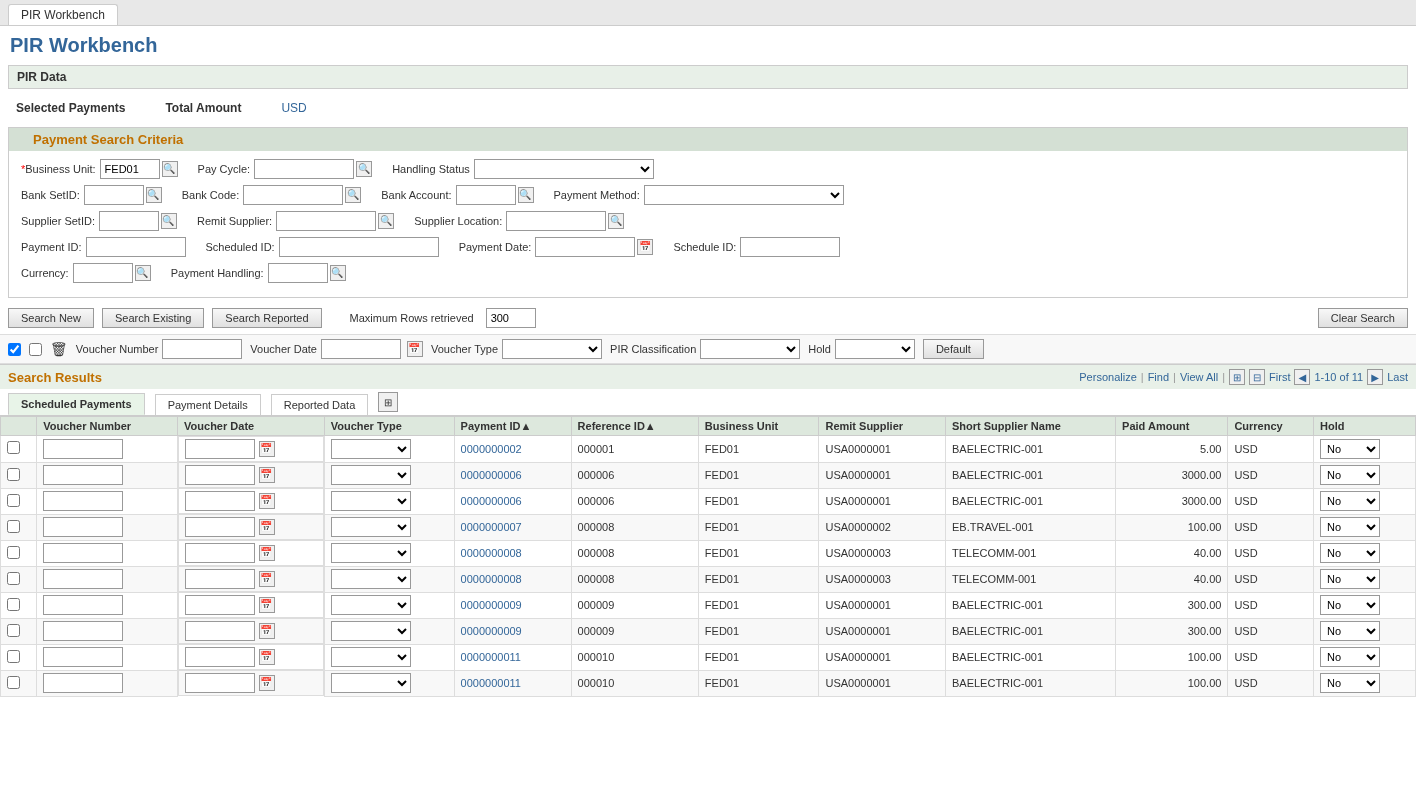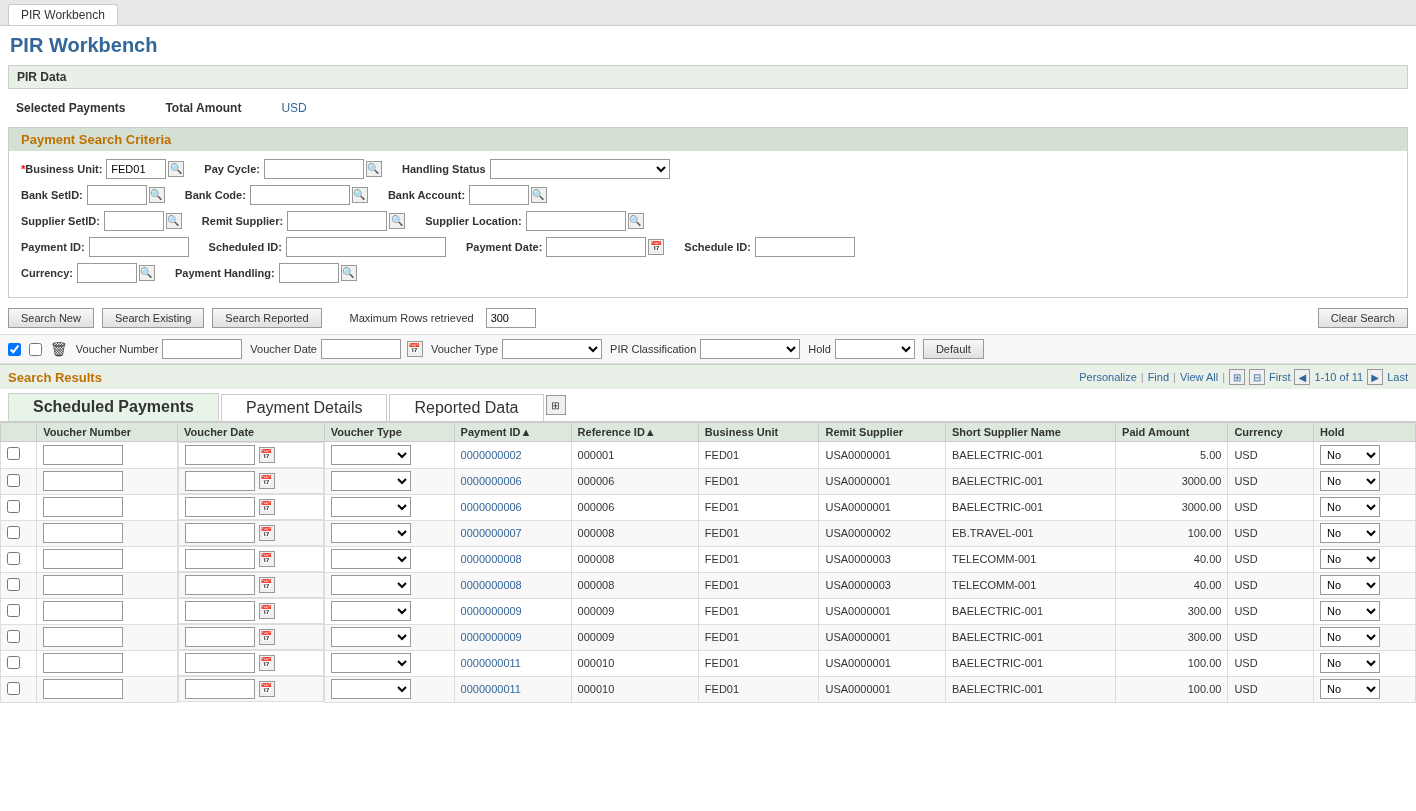"Payment Search Criteria" .search-criteria-header { padding: 4px 12px -> 4px 24px }
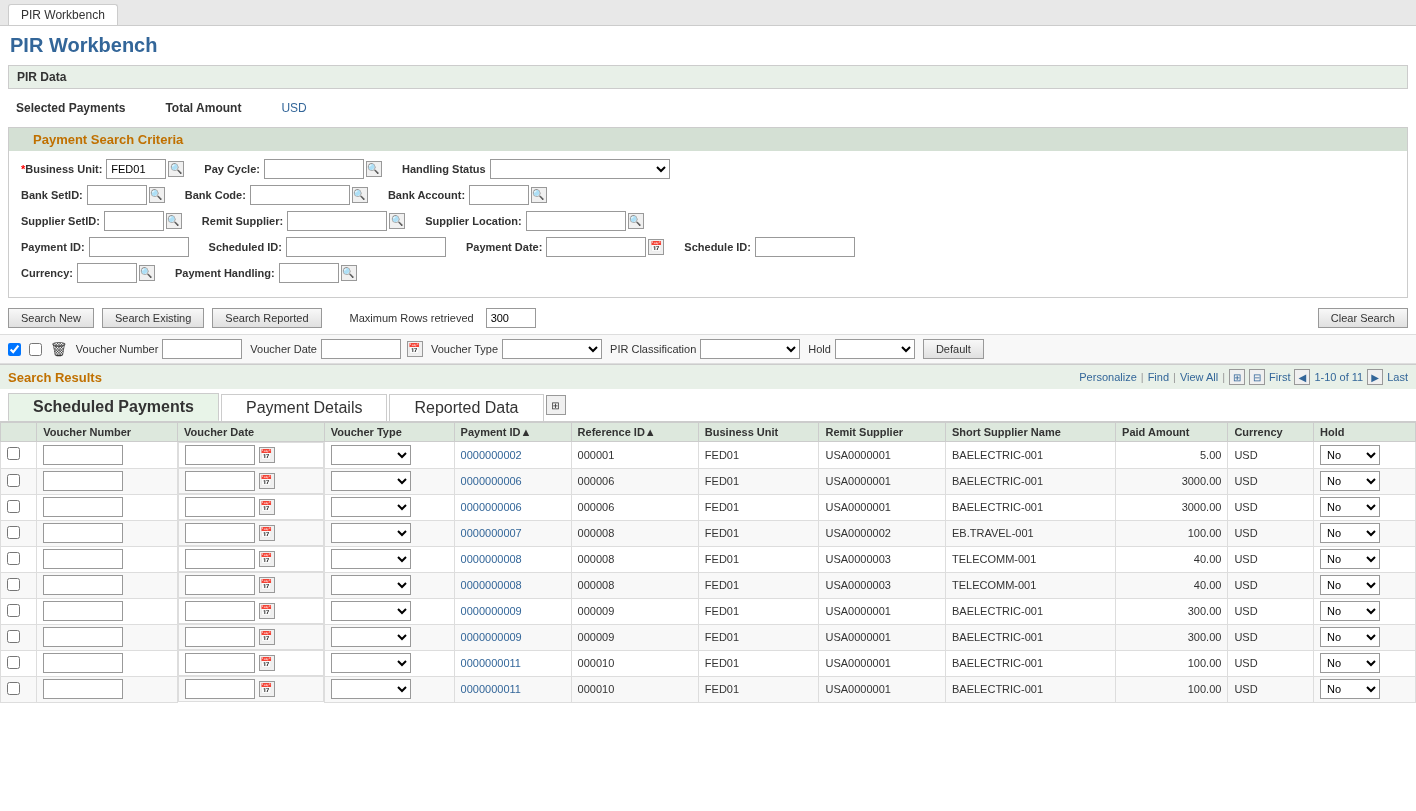"*Business Unit:" .form-label { font-weight: bold -> normal }
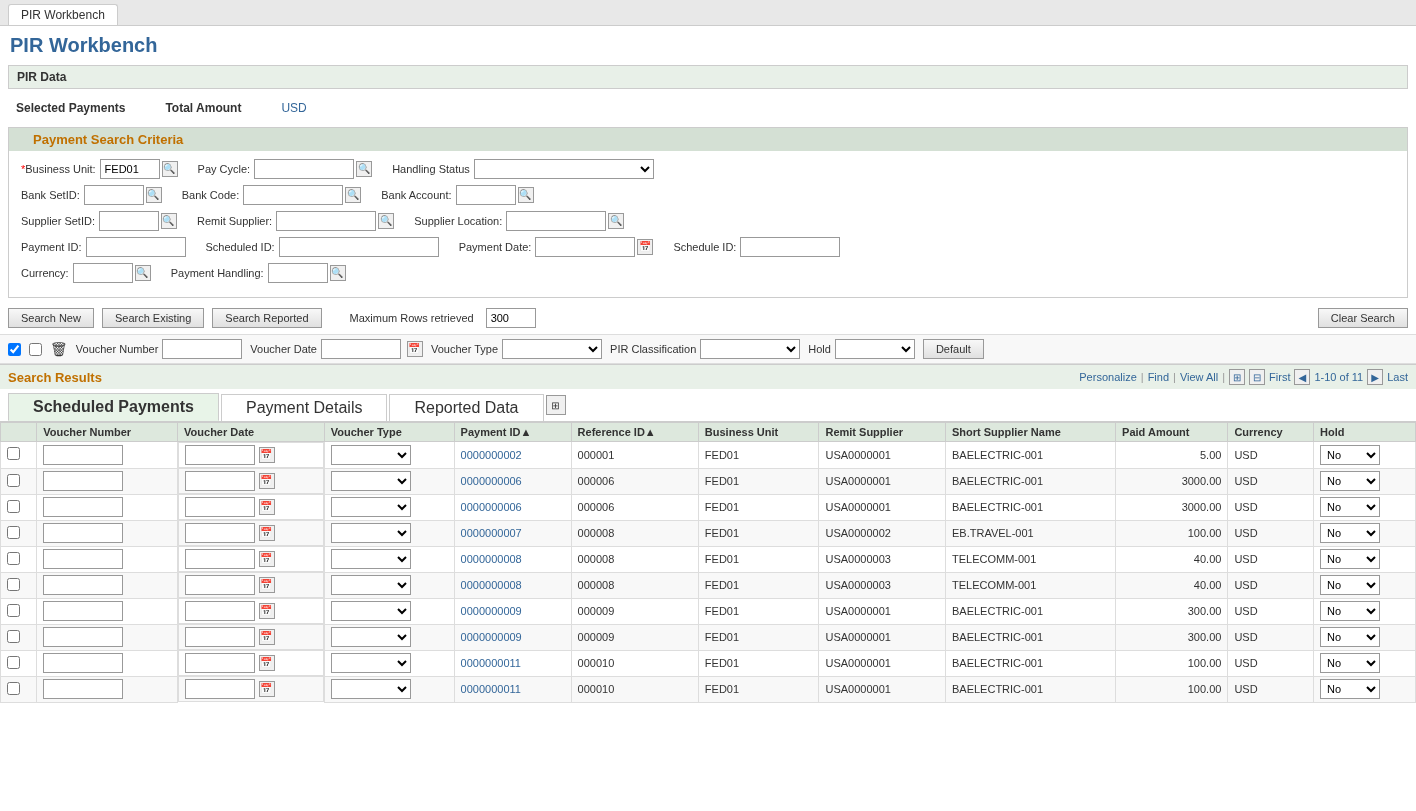"Payment Method:" div.form-field { html: none -> <div> <span>Payment Method:</span> <select> <option></option> </select> </div> }
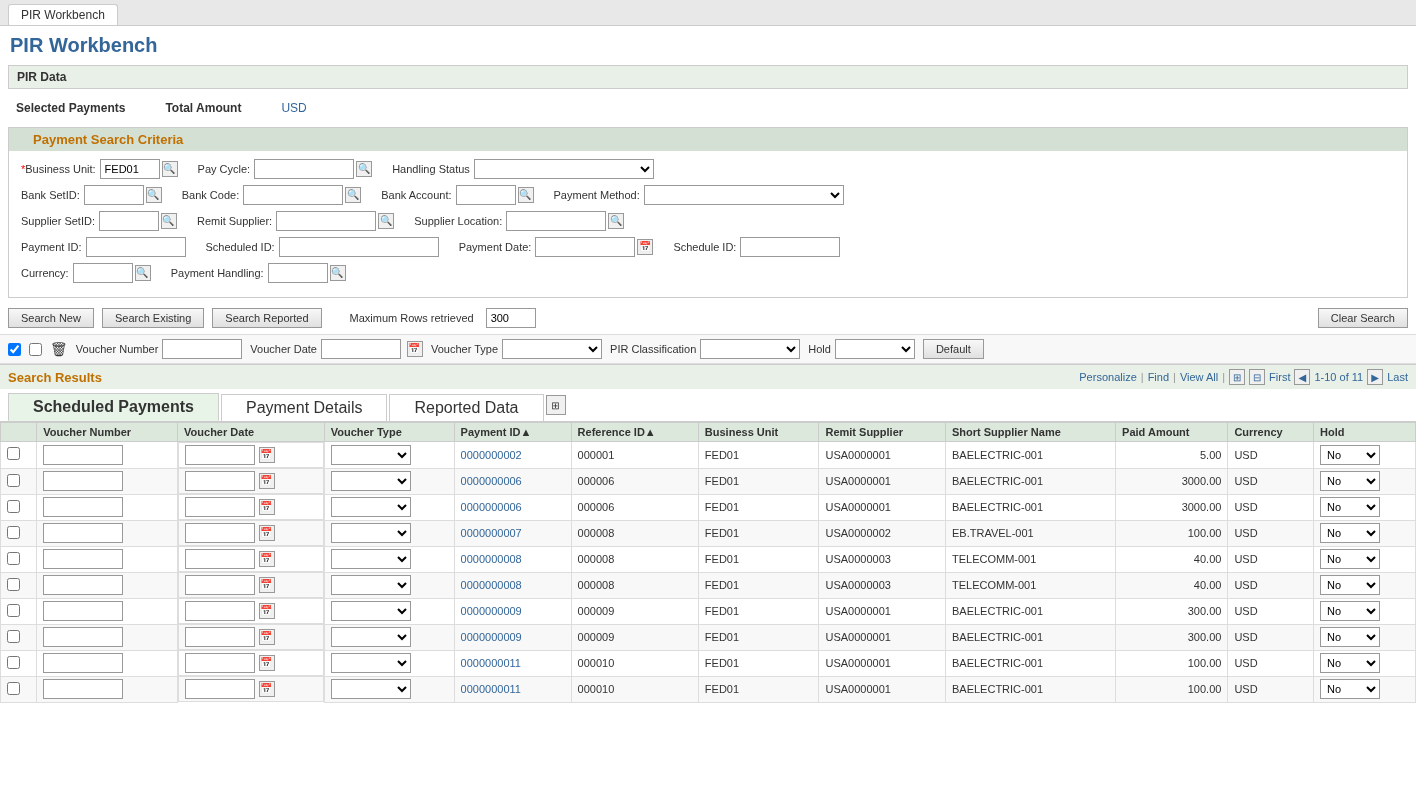"Scheduled Payments" .data-tab { font-size: 16px -> 11px; margin-right: 2px -> 10px; padding: 4px 24px -> 4px 12px }
